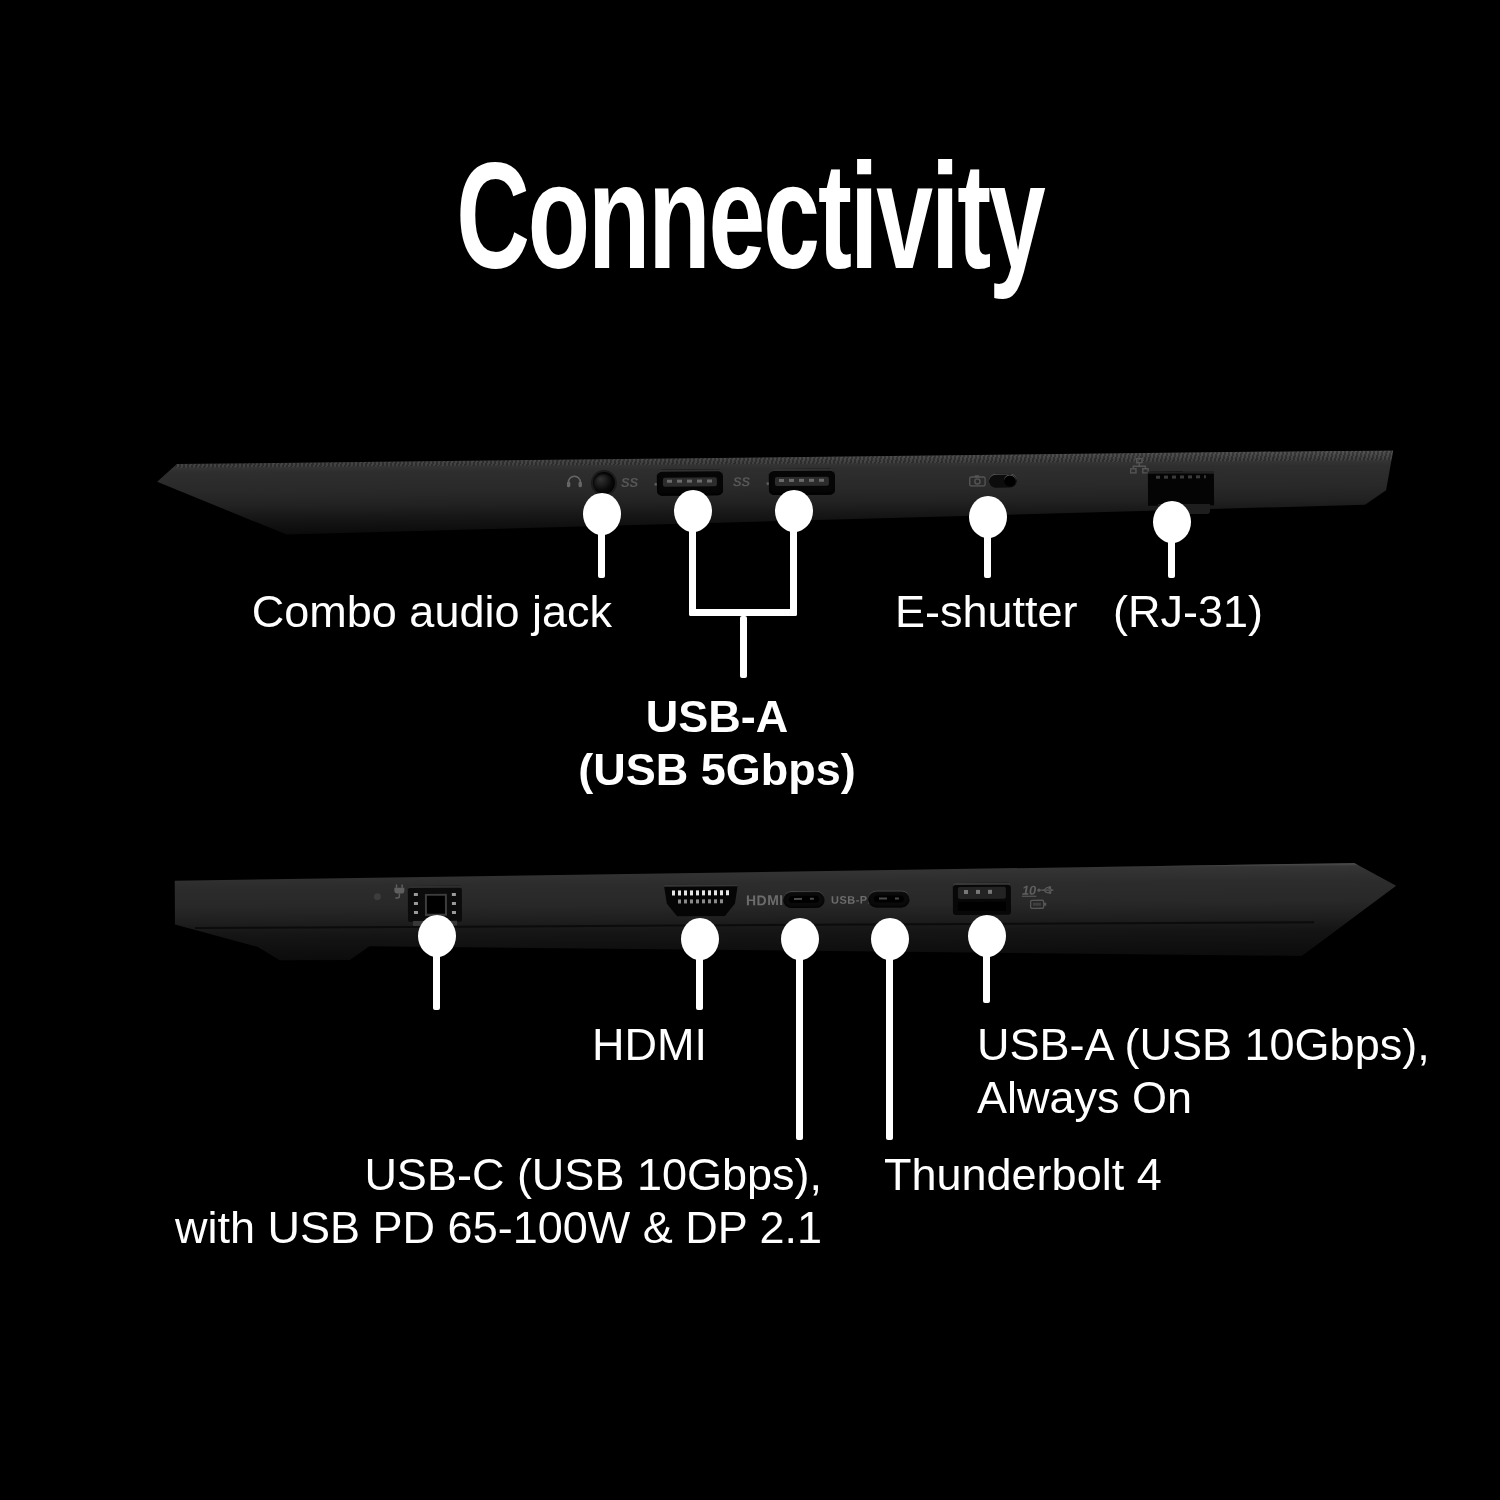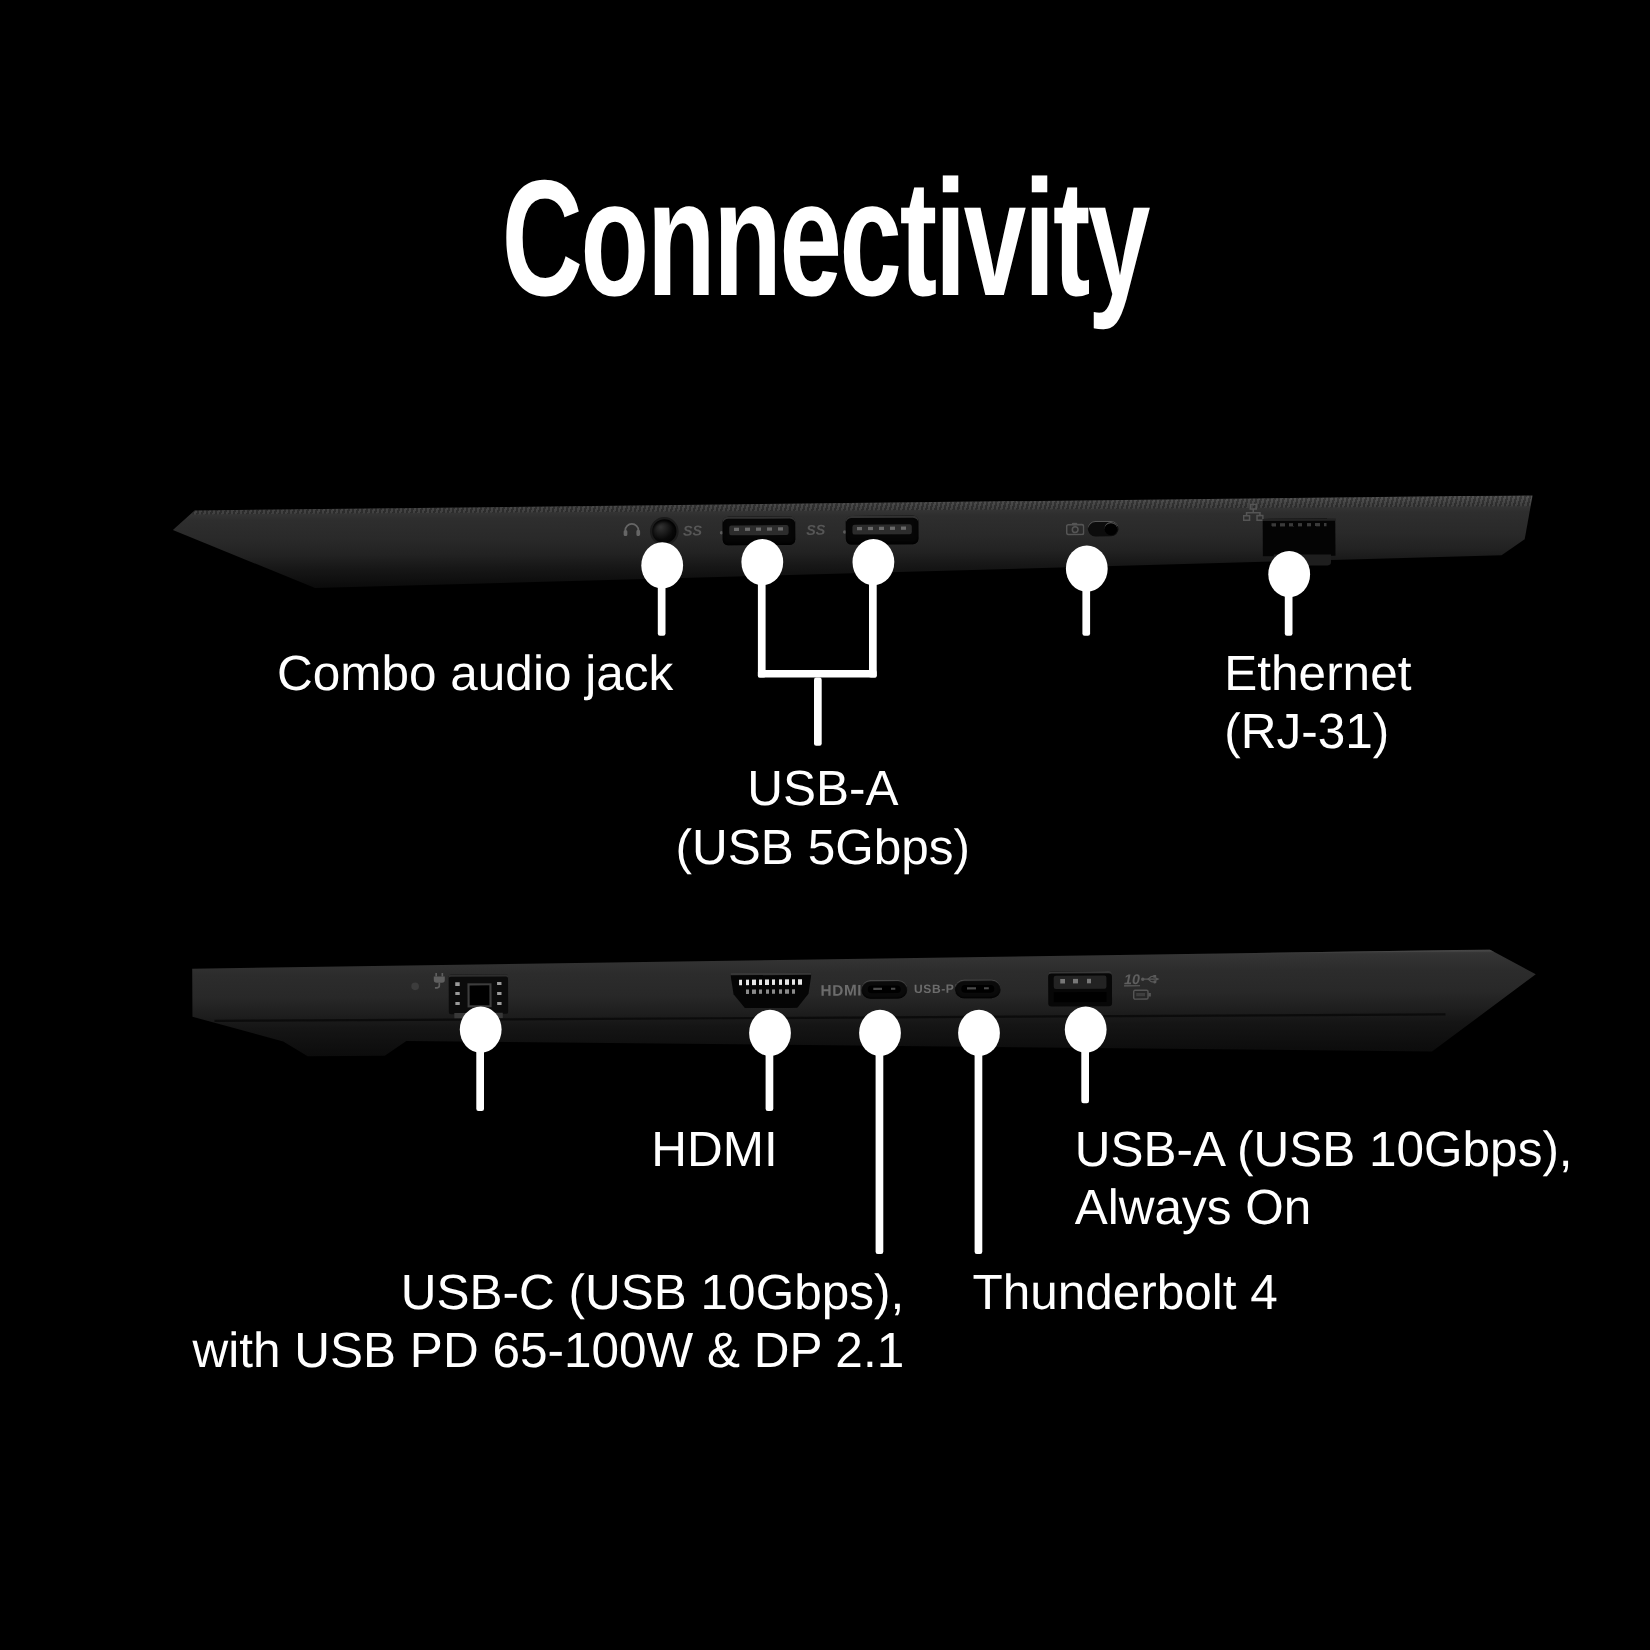"E-shutter" div.label { html: none -> <div>E-shutter</div> }
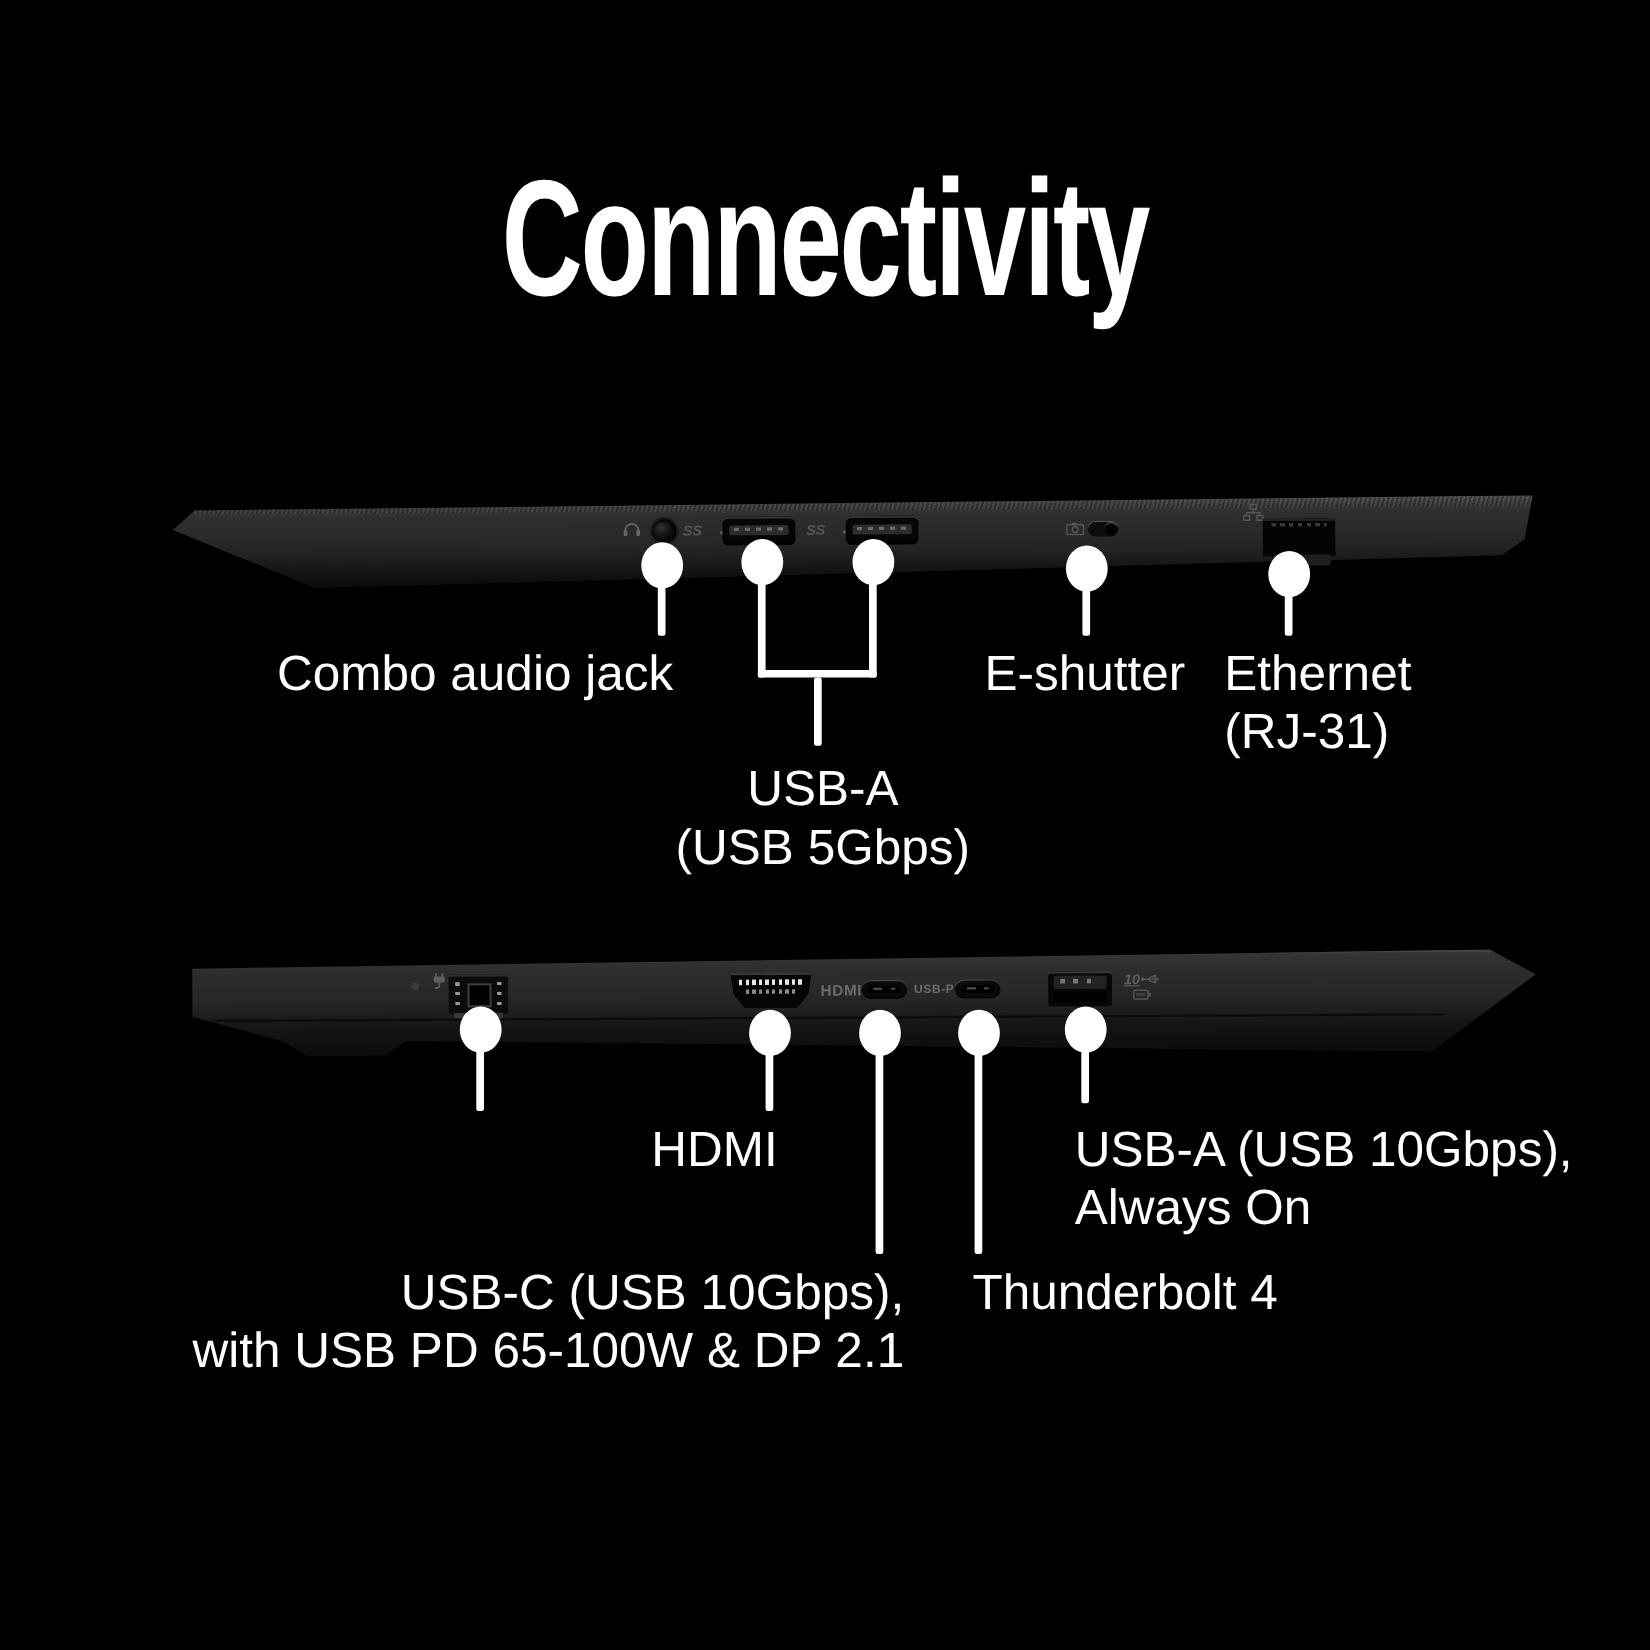"Ethernet" div { html: <div>Ethernet</div> -> none }
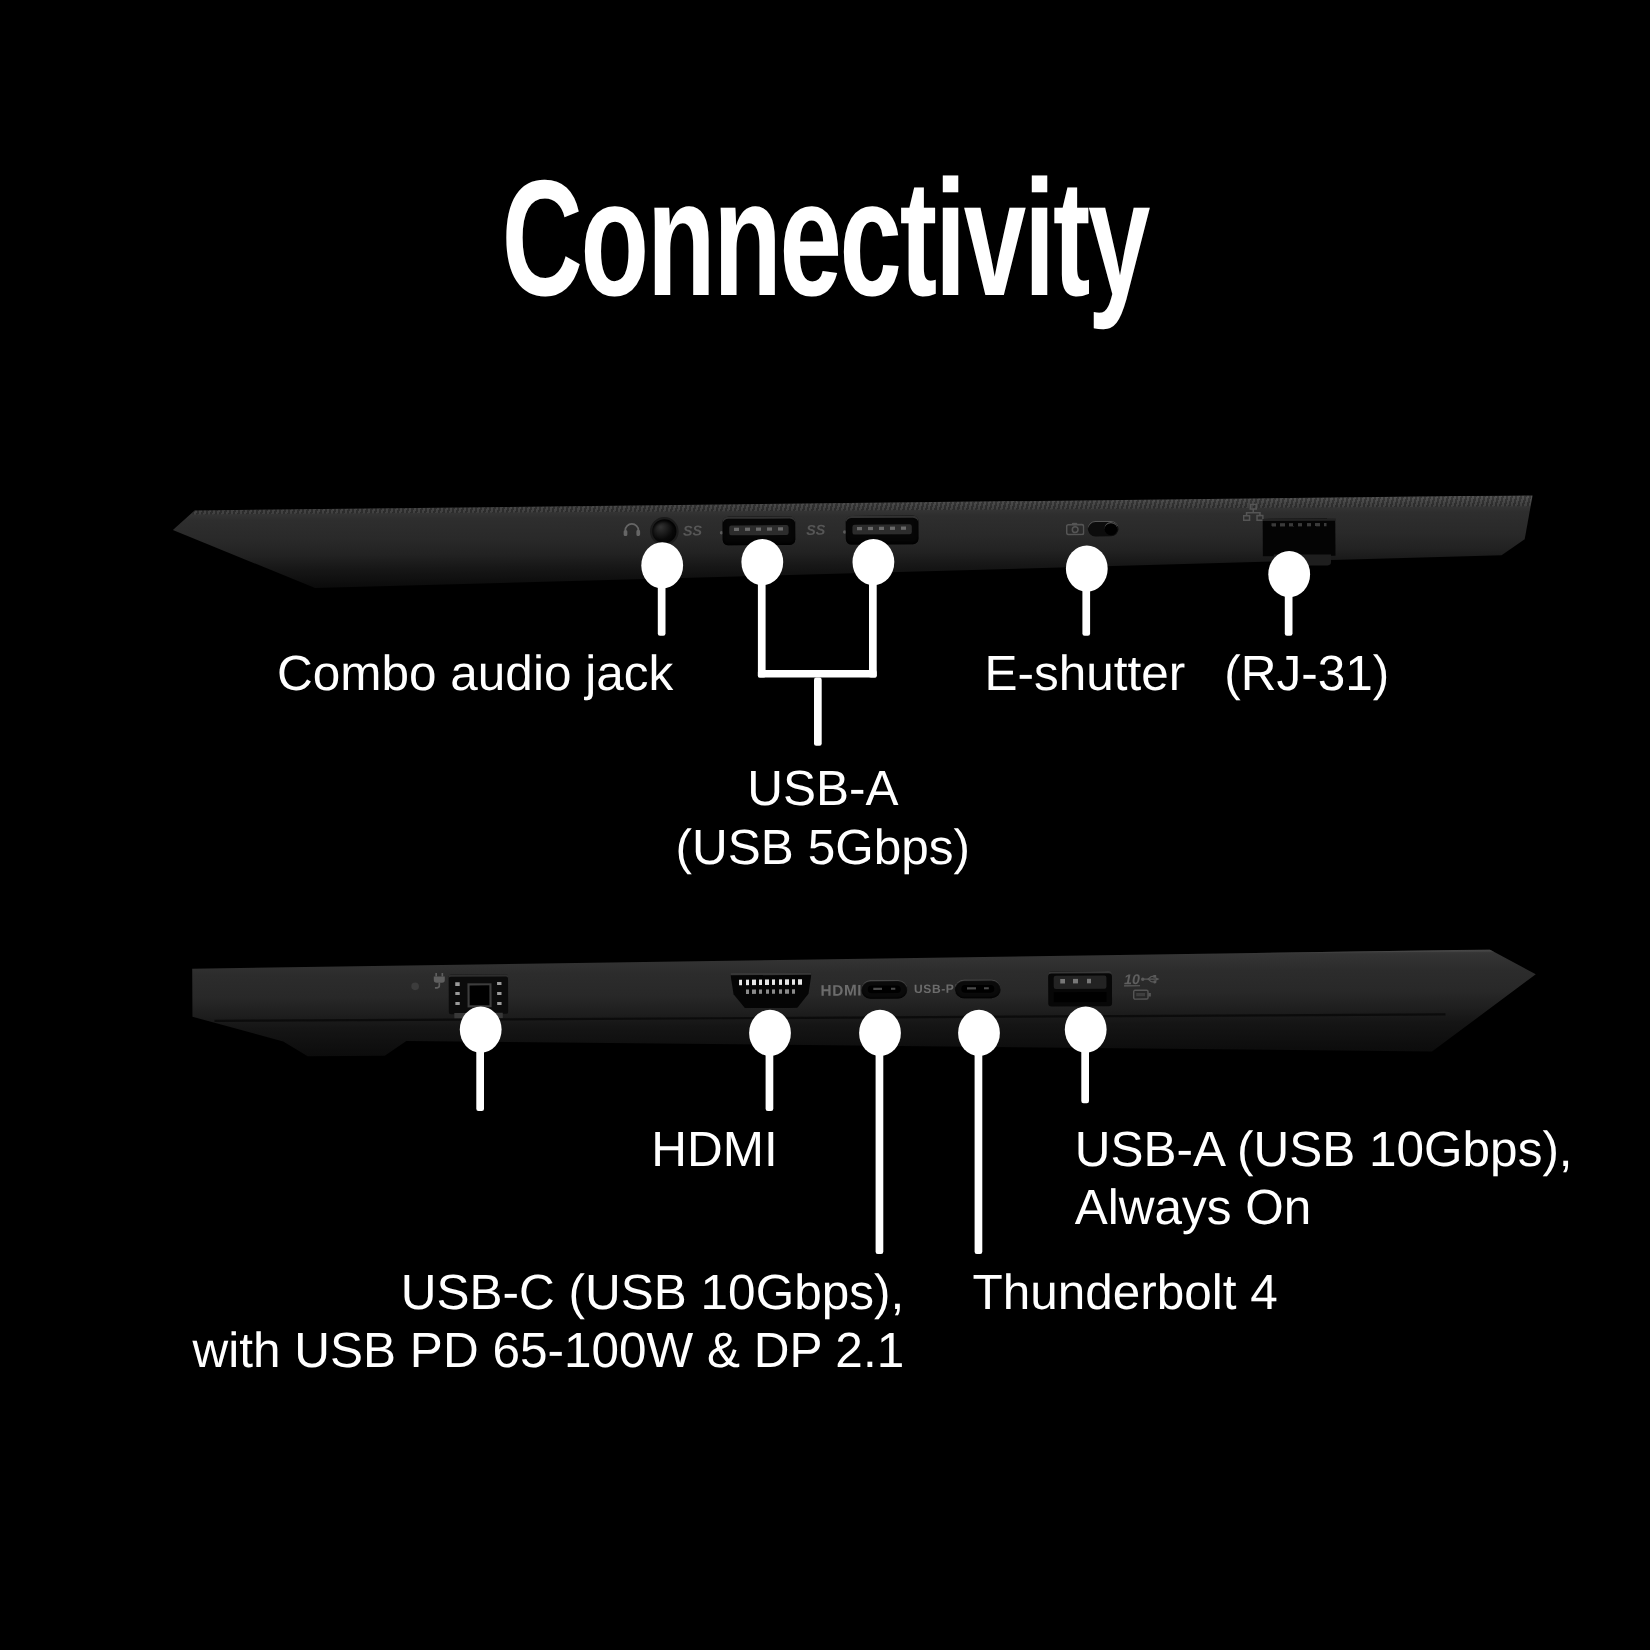"USB-A" div.label { font-weight: none -> bold; left: 548px -> 517px }
